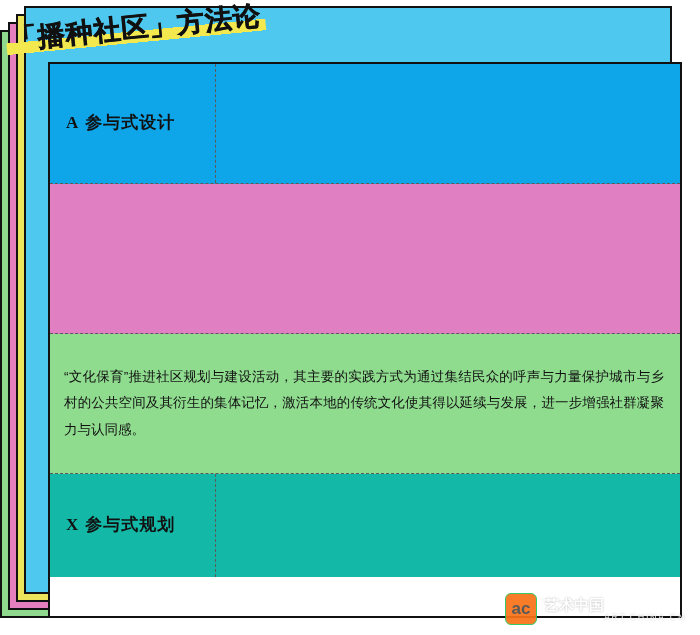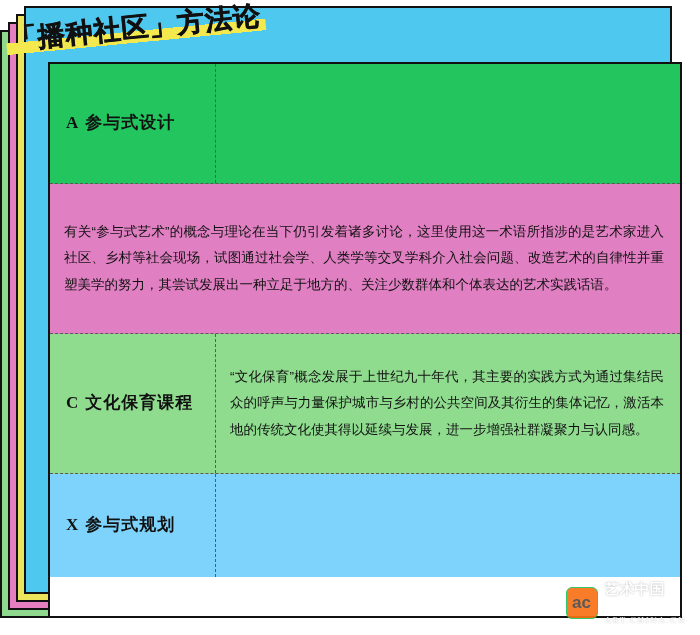"A 参与式设计" .row-a { background: #22c55e -> #0ea5e9 }
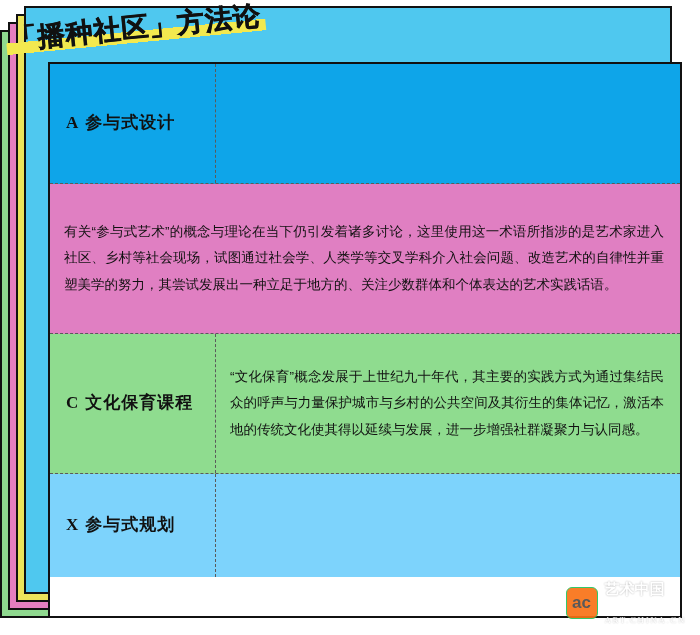"有关“参与式艺术”的概念与理论在当下仍引发着诸多讨论，这里使用这一术语所指涉的是" div.row-body { html: <div> <div>有关“参与式艺术”的概念与理论在当下仍引发着诸多讨论，这里使用这一术语所指涉的是艺术家进入社区、乡村等社会现场，试图通过社会学、人类学等交叉学科介入社会问题、改造艺术的自律性并重塑美学的努力，其尝试发展出一种立足于地方的、关注少数群体和个体表达的艺术实践话语。</div> </div> -> none }
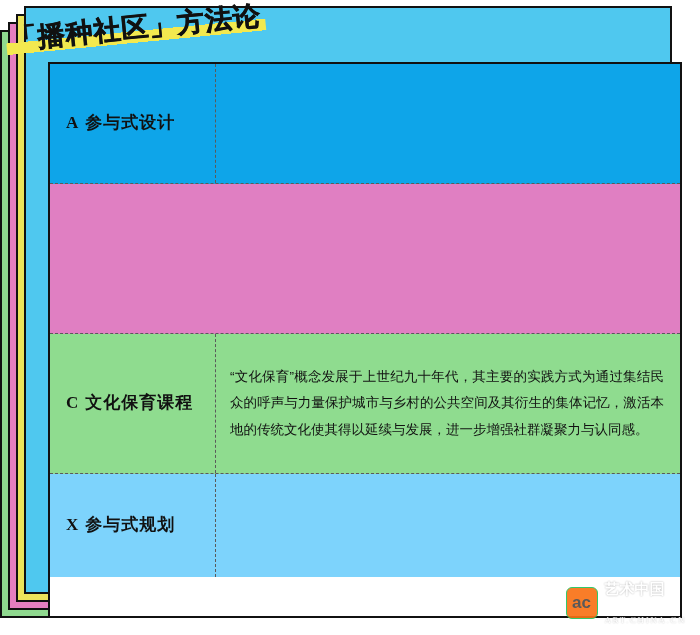"“文化保育”概念发展于上世纪九十年代，其主要的实践方式为通过集结民众的呼声与力量" div.body-text { text: 概念发展于上世纪九十年代 -> 推进社区规划与建设活动 }
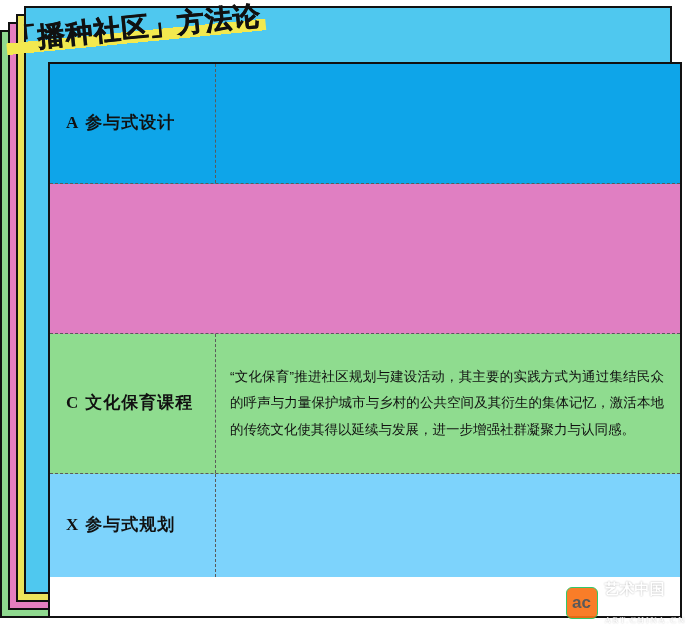"C 文化保育课程" div.row-label { html: <div> <div> <span>C</span><span>文化保育课程</span> </div> </div> -> none }
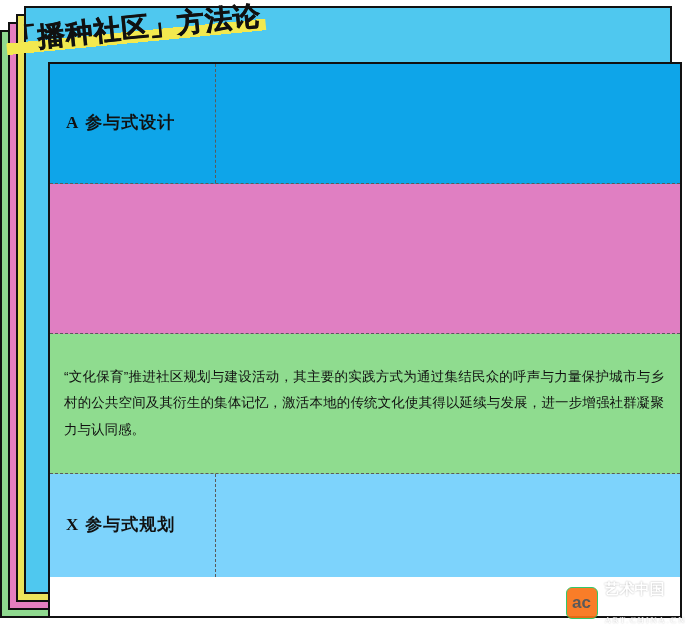"X 参与式规划" .row-x { background: #7dd3fc -> #14b8a6 }
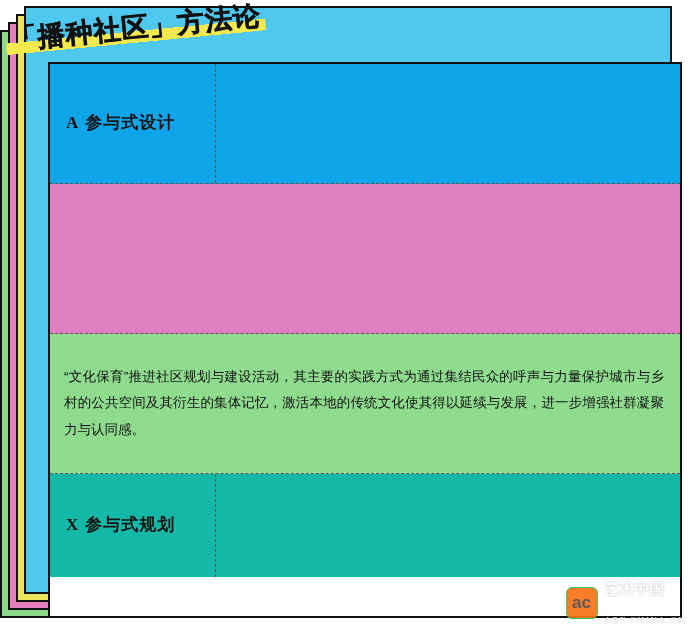"艺术中国" .wm-texts { flex-direction: column -> row; font-family: Liberation Serif, serif -> none }
